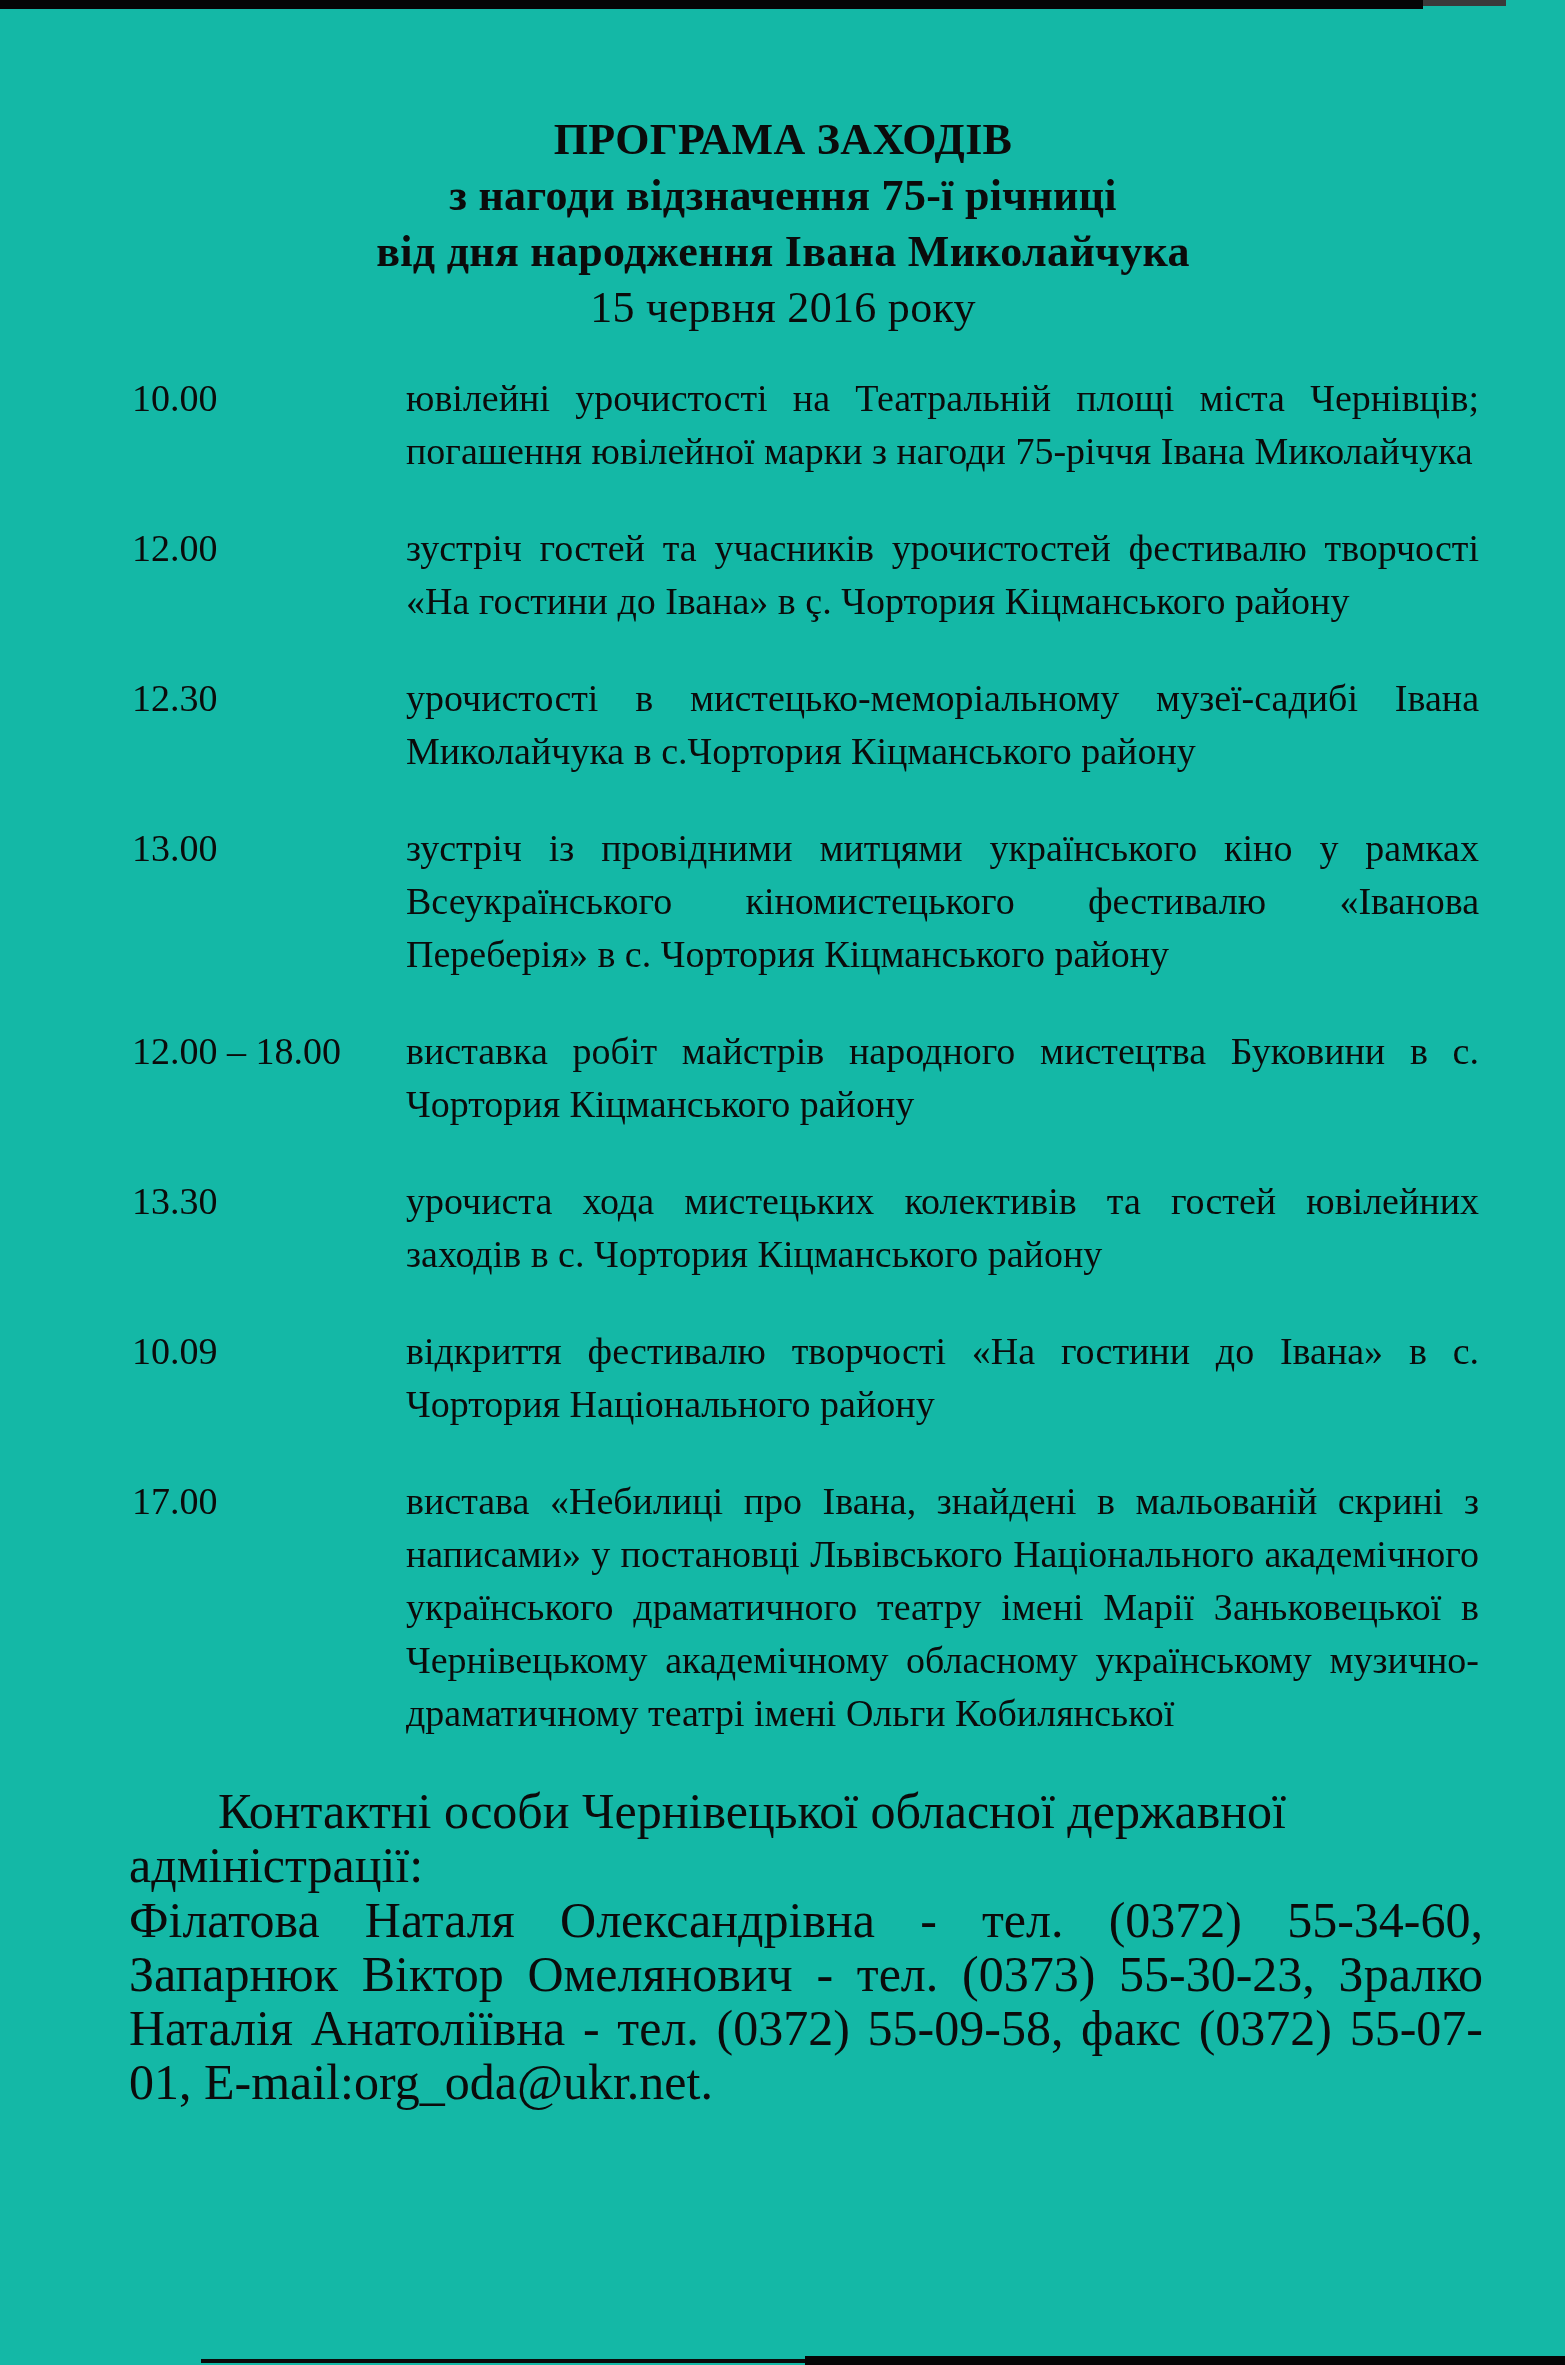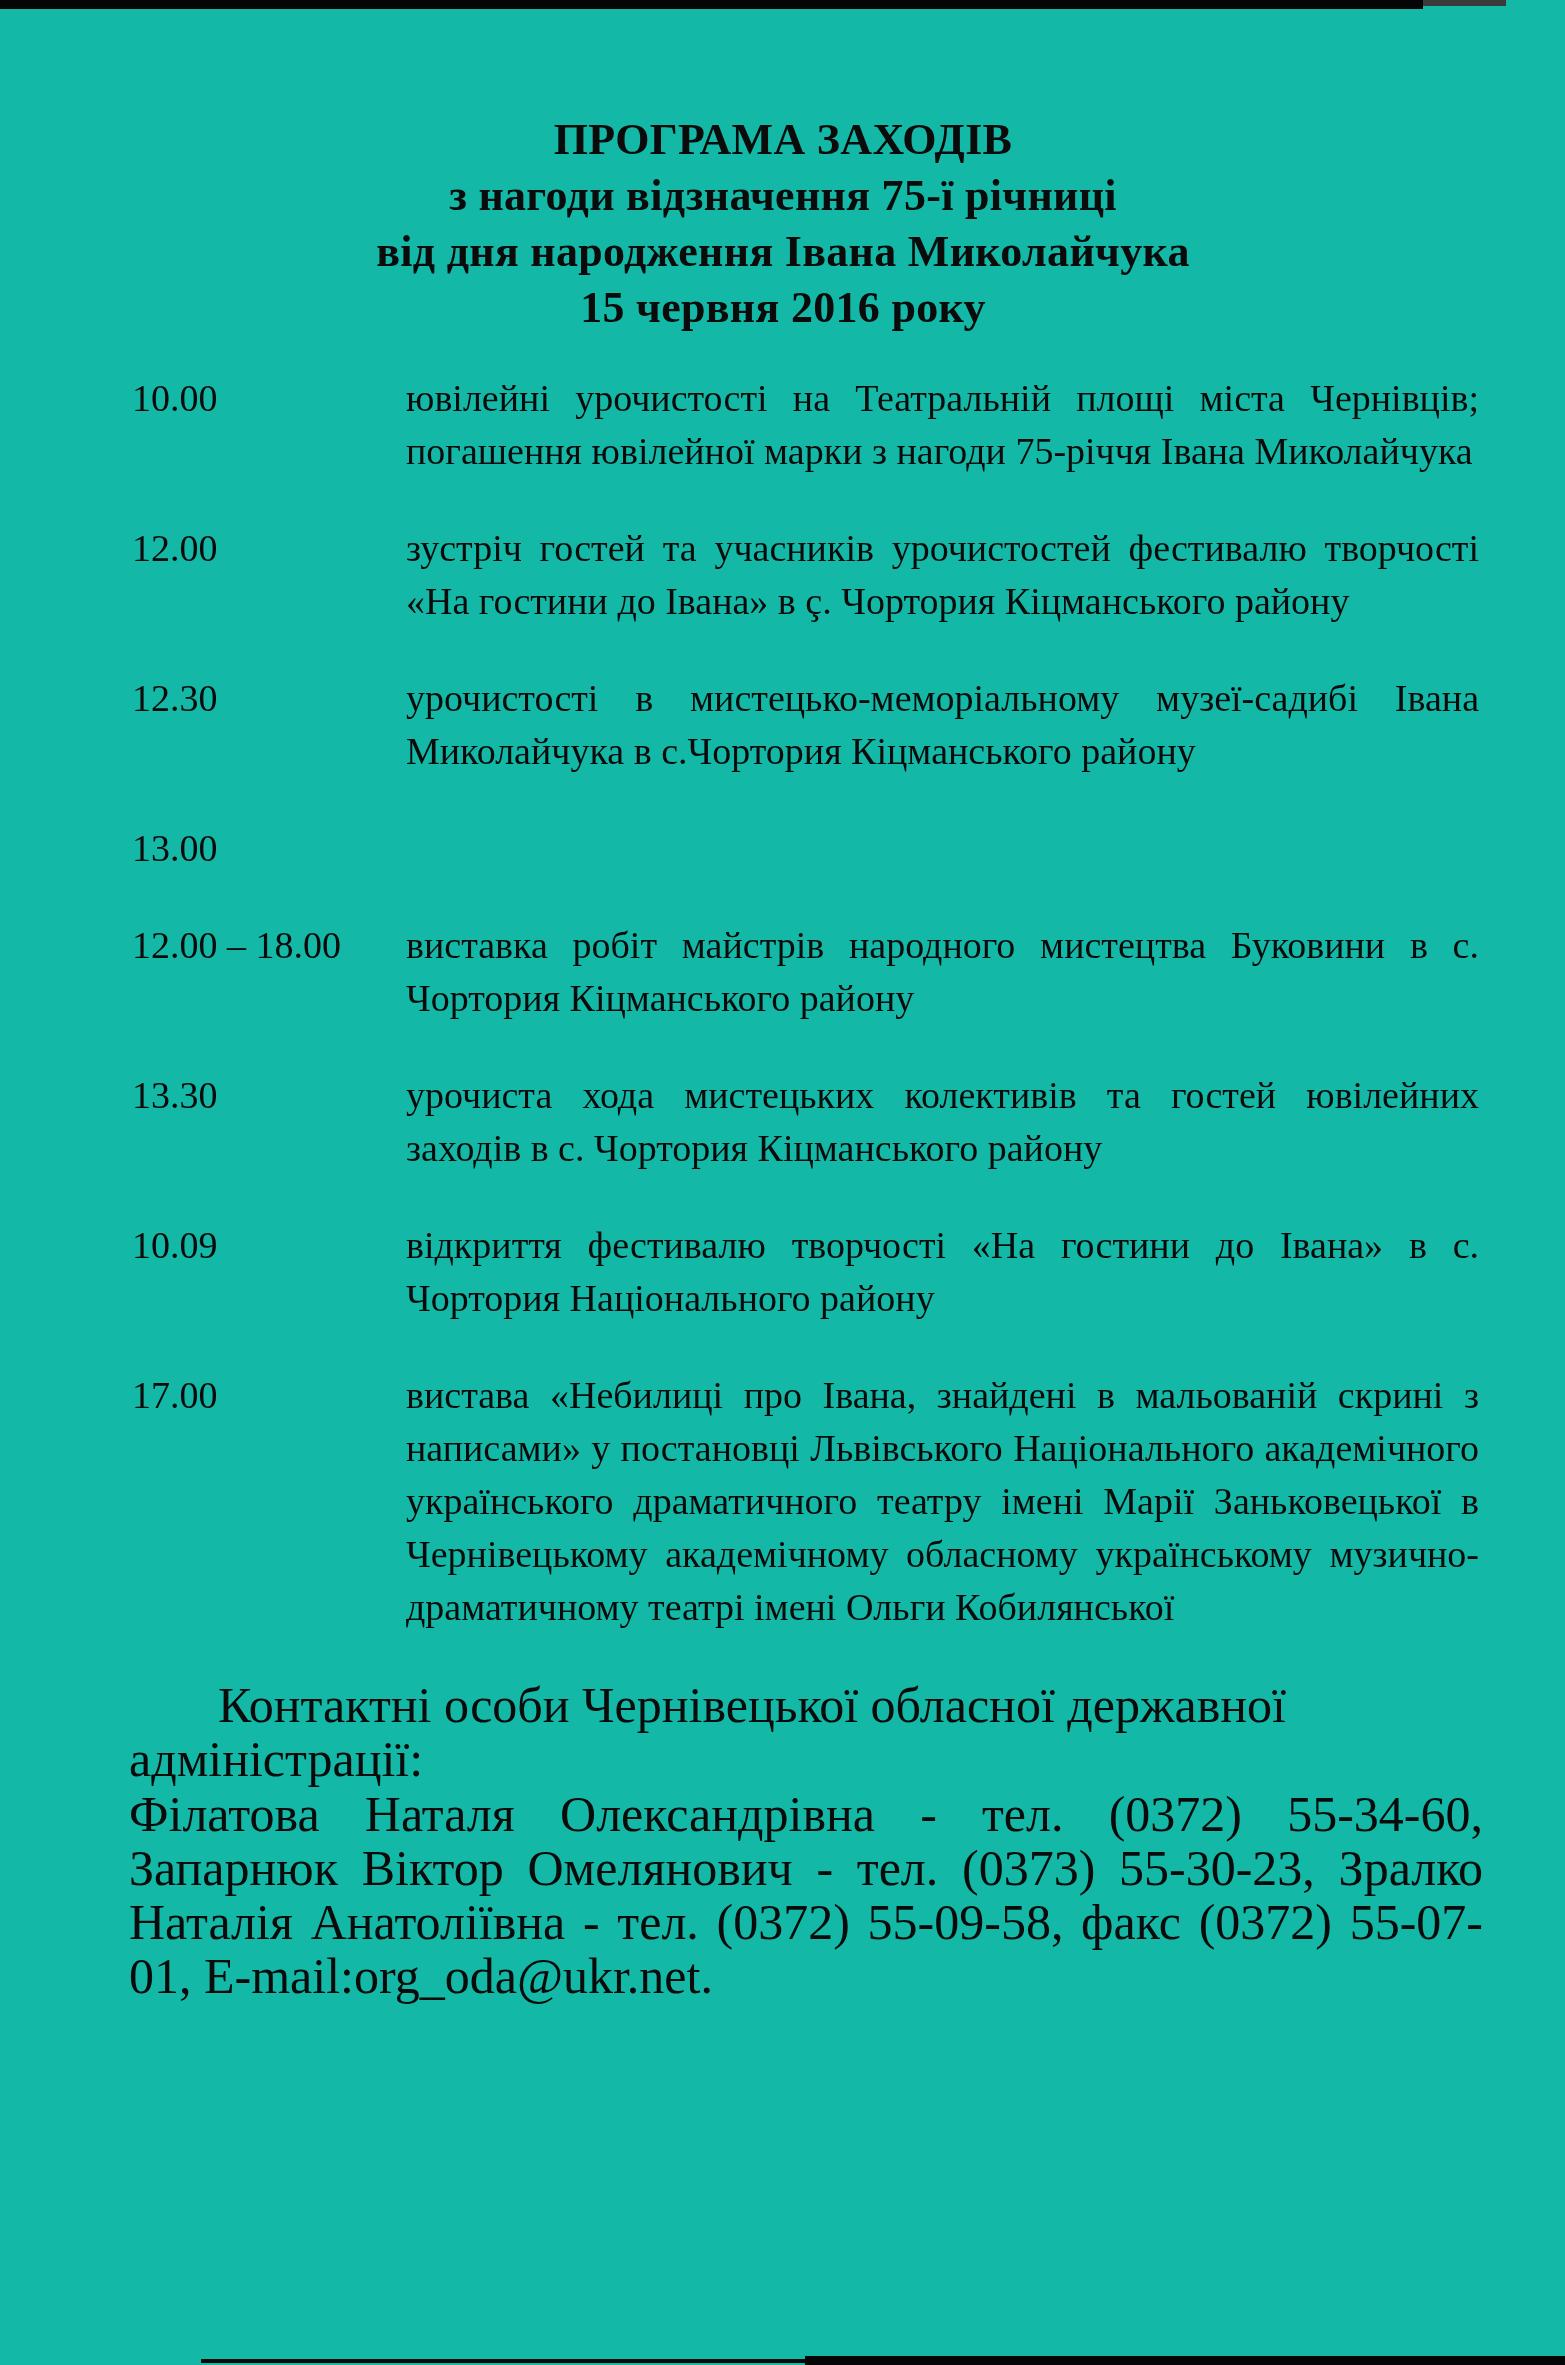"15 червня 2016 року" .title-line-regular { font-weight: bold -> normal }
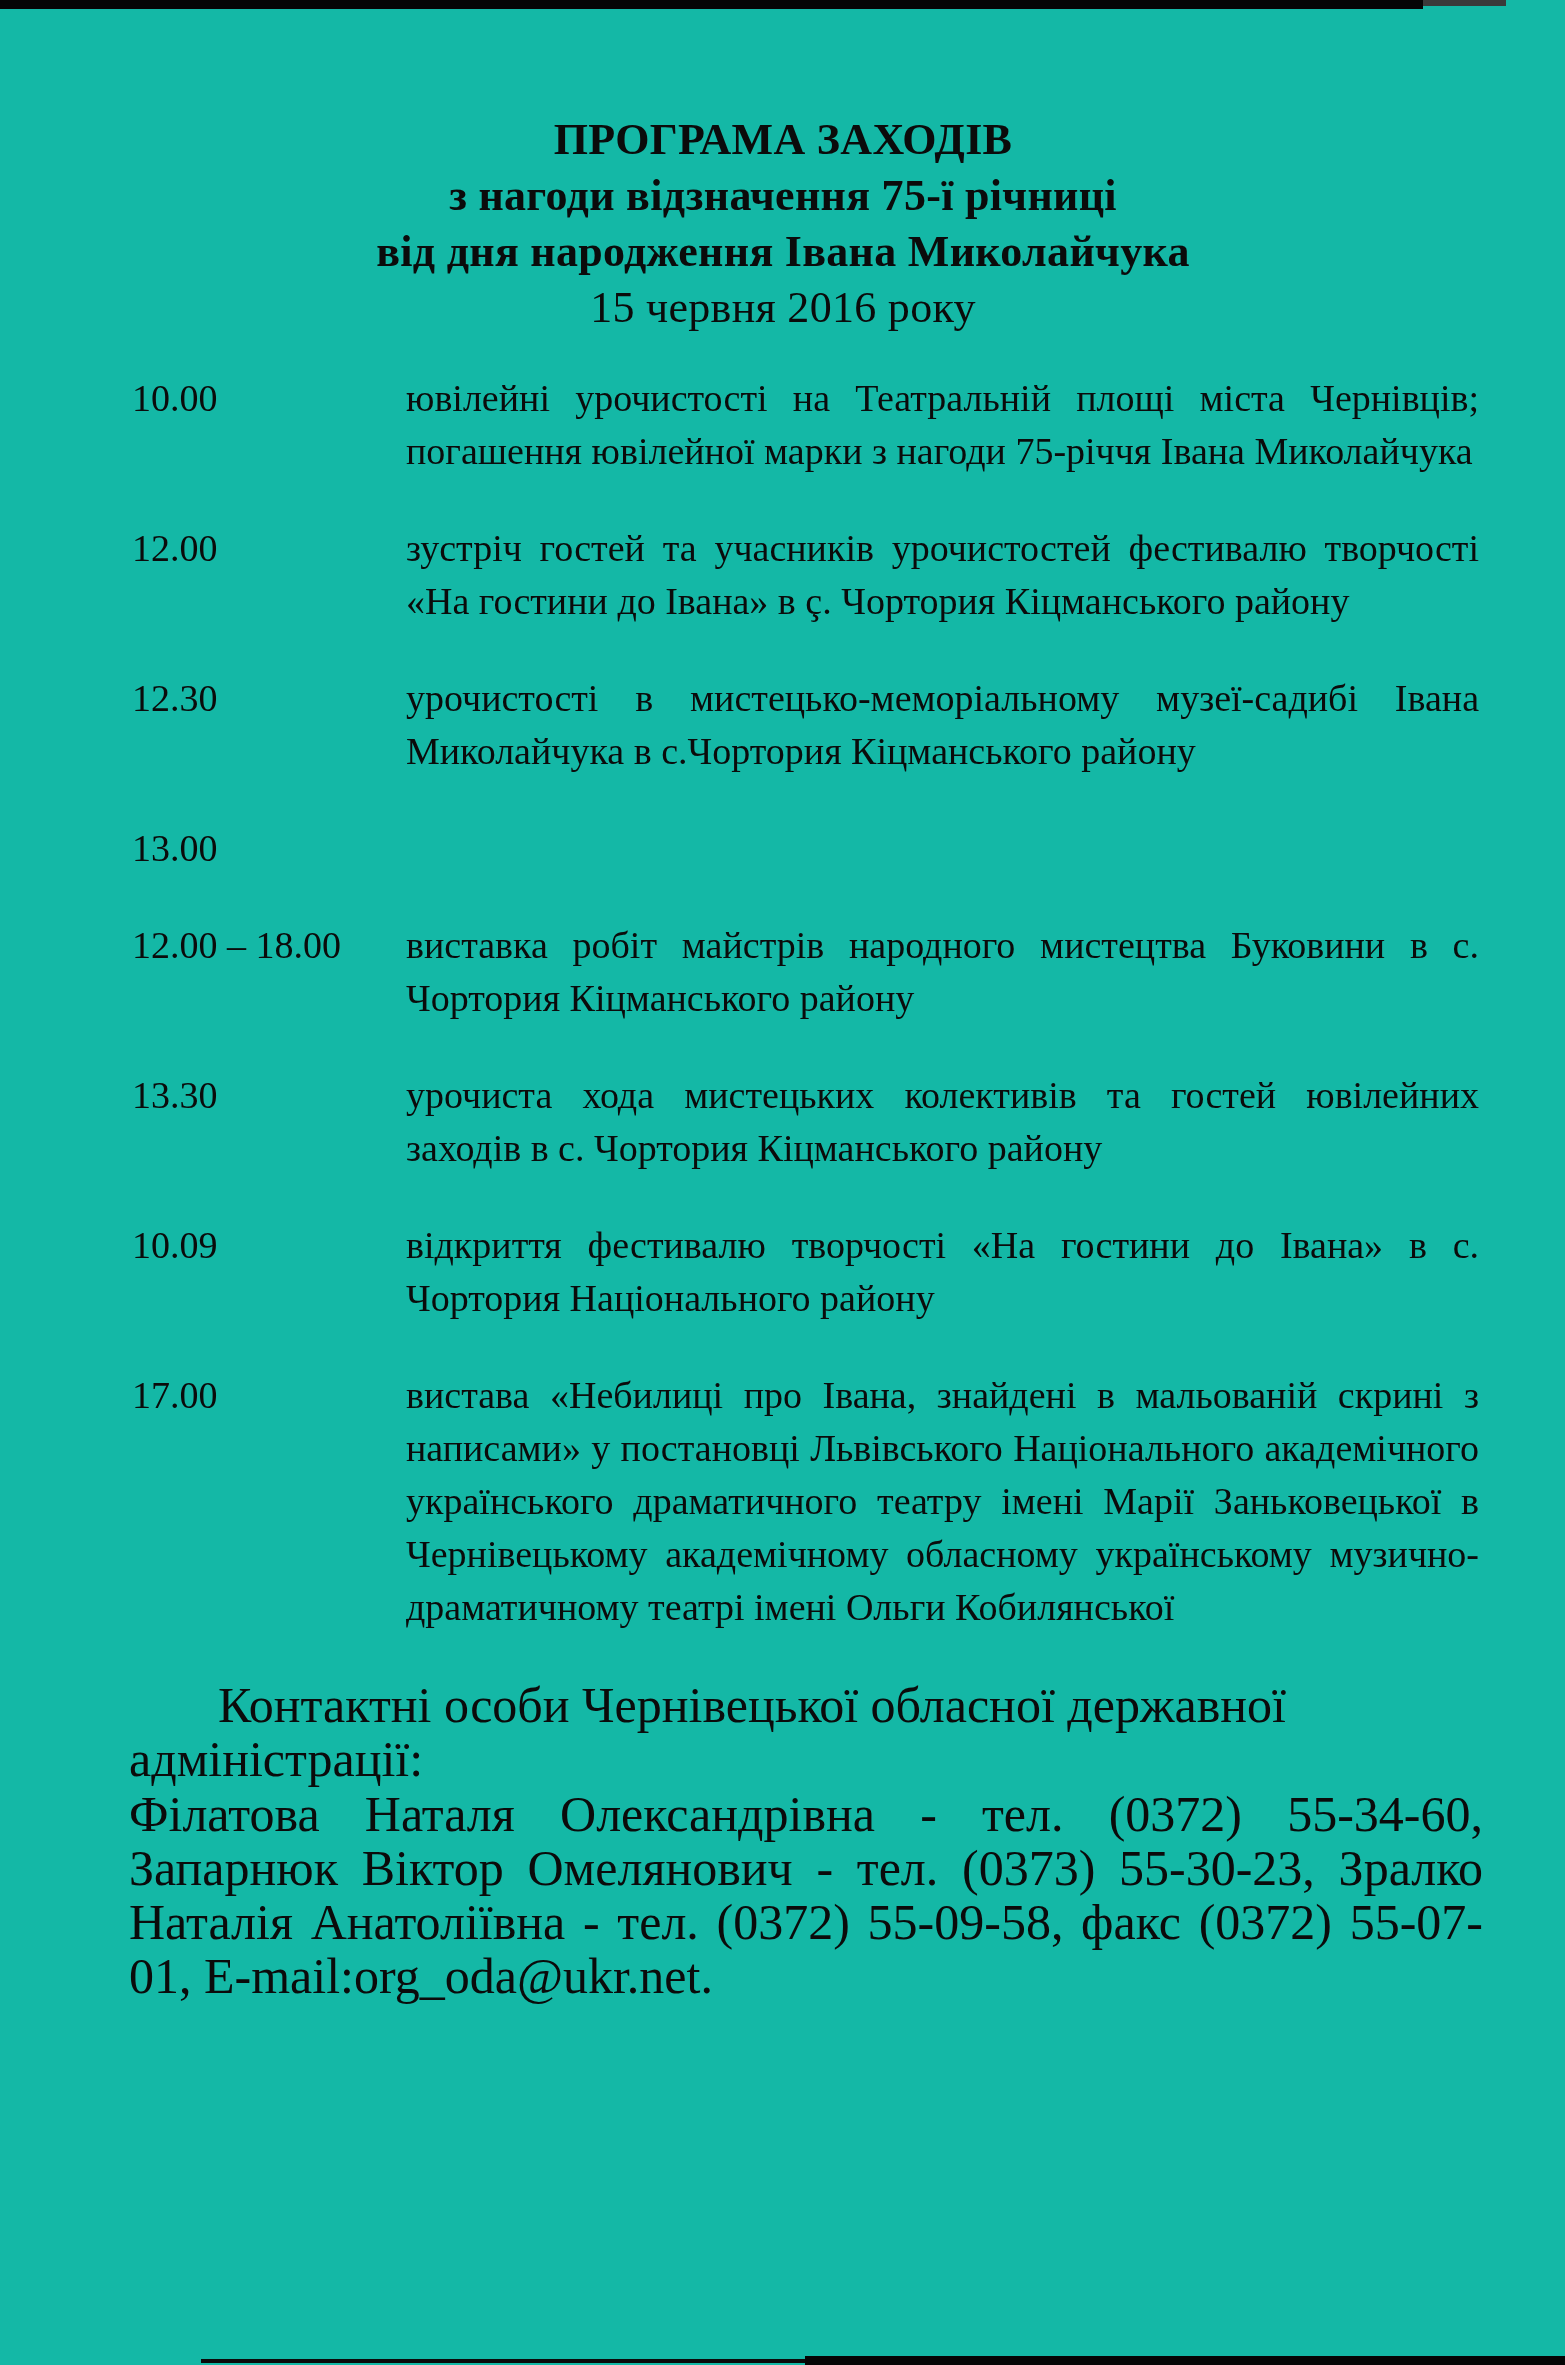"зустріч із провідними митцями" div.schedule-desc { html: none -> <div>зустріч із провідними митцями українського кіно у рамках Всеукраїнського кіномистецького фестивалю «Іванова Переберія» в с. Чортория Кіцманського району</div> }
